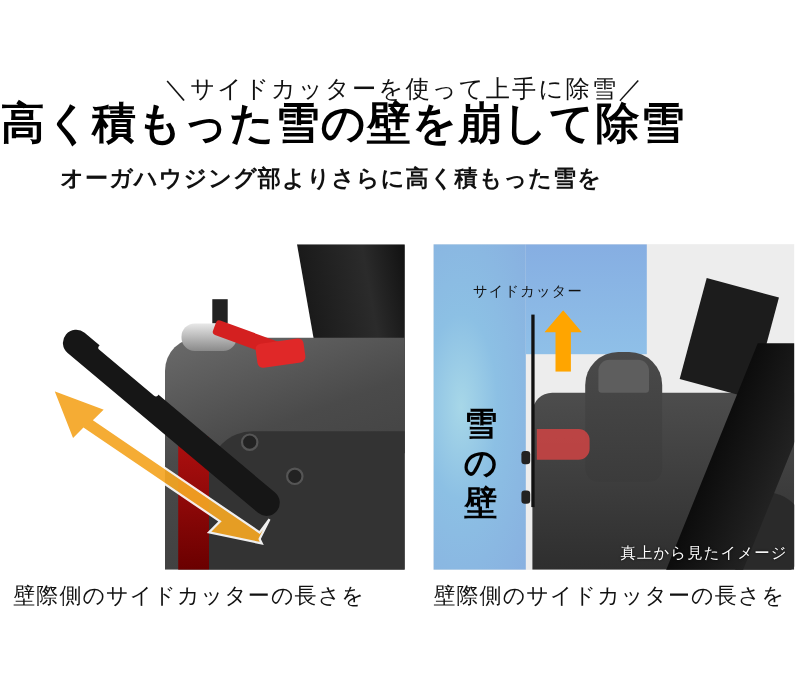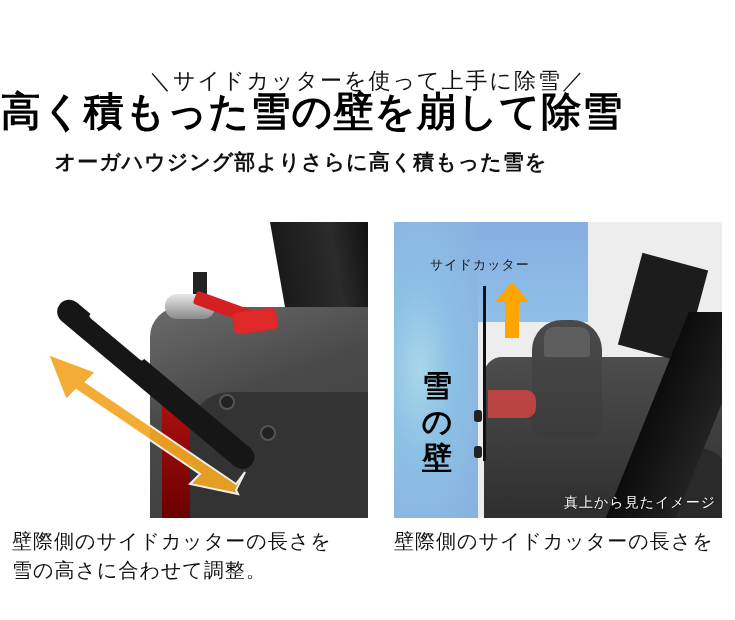"雪の高さに合わせて調整。" div { html: <div>雪の高さに合わせて調整。</div> -> none }
